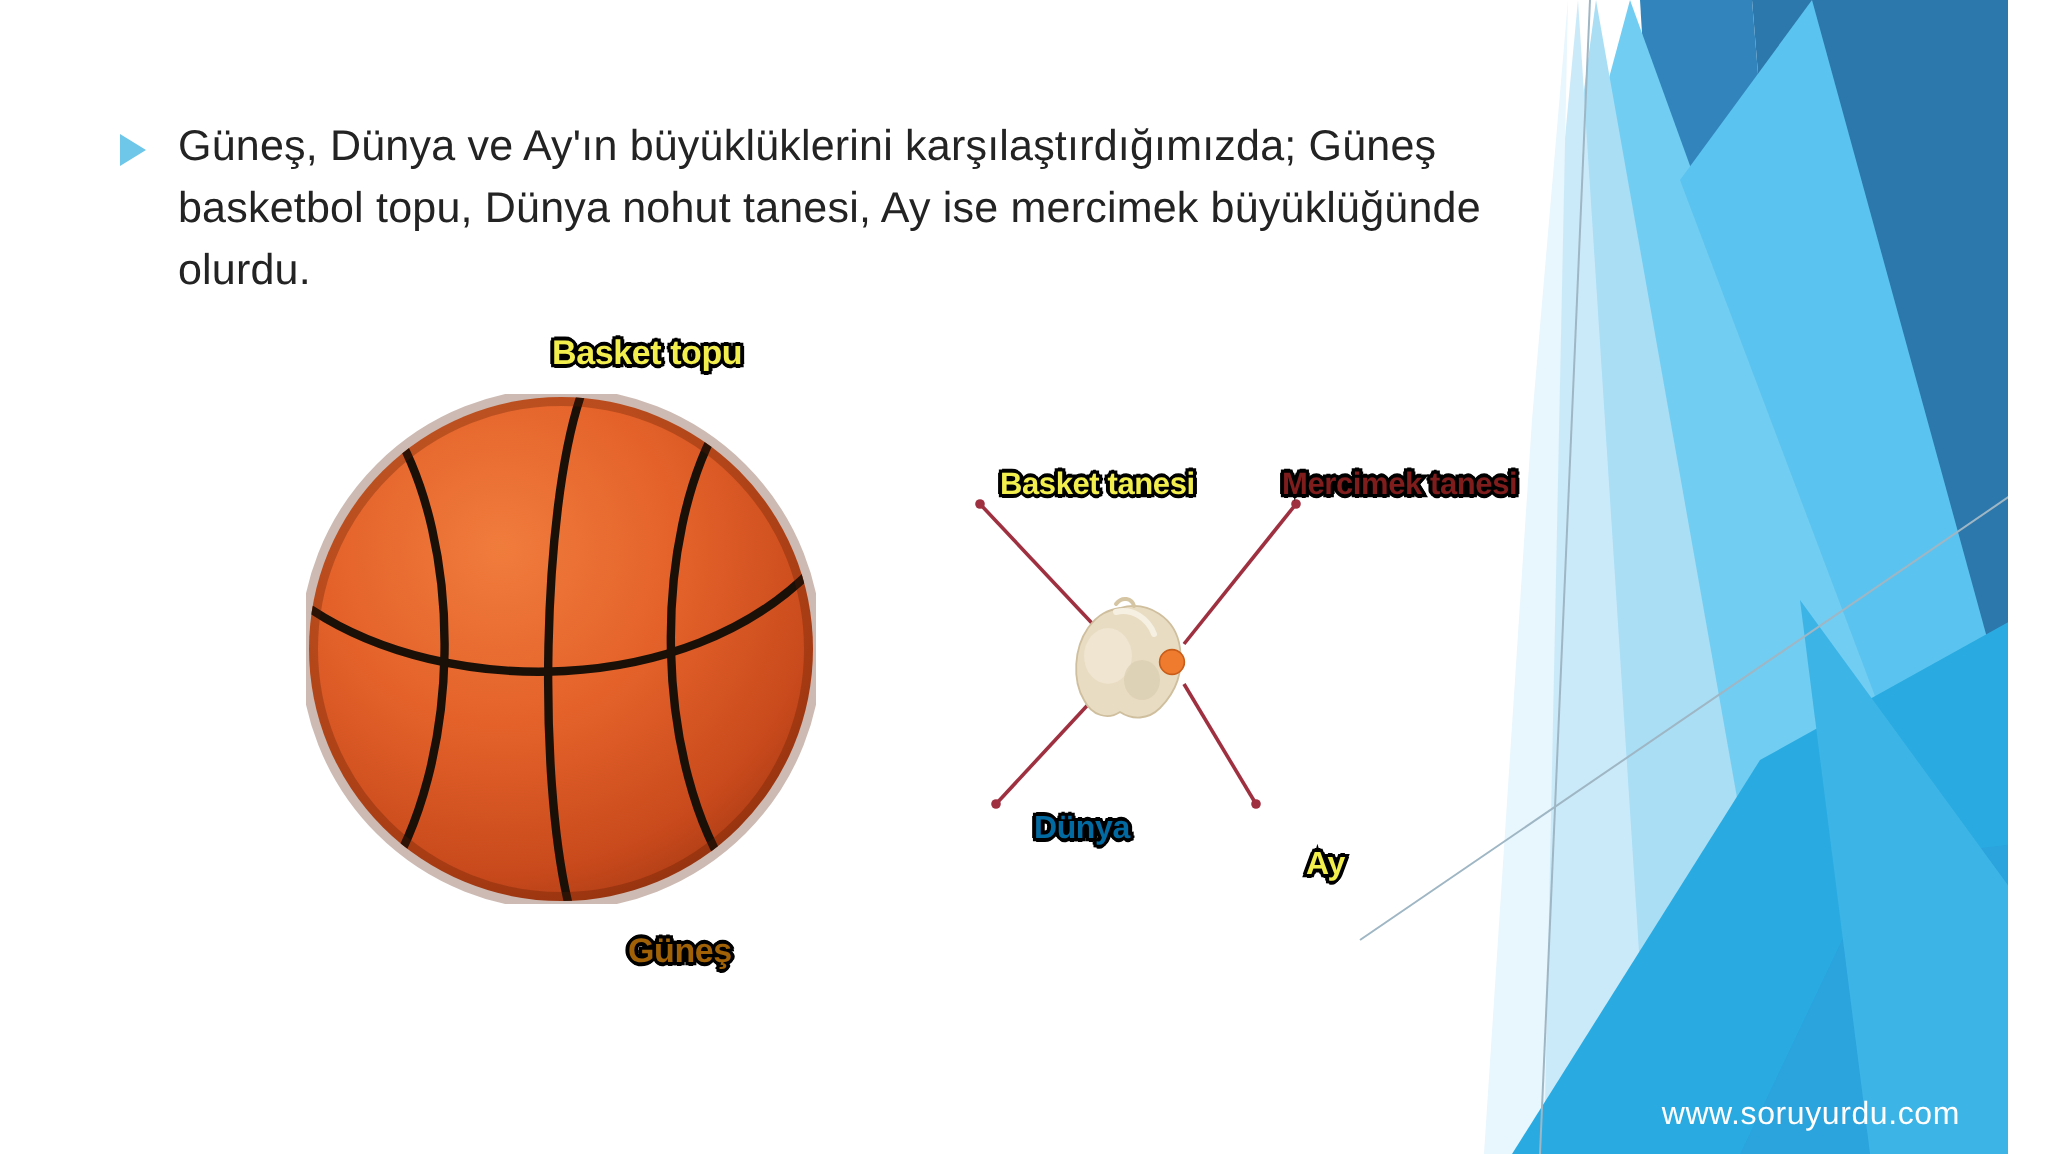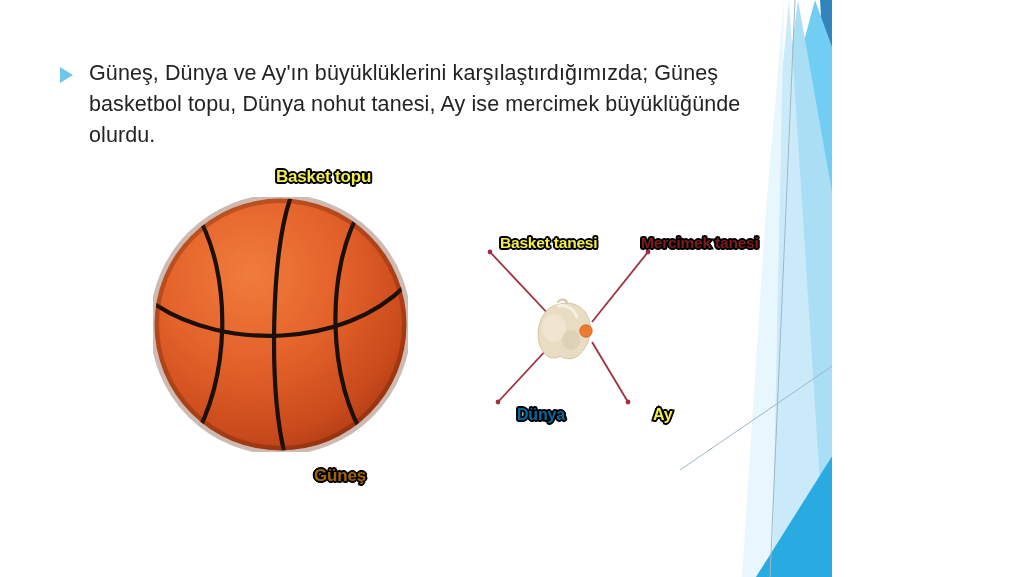"Güneş, Dünya ve Ay'ın büyüklüklerini" #slide { width: 832px -> 1004px }
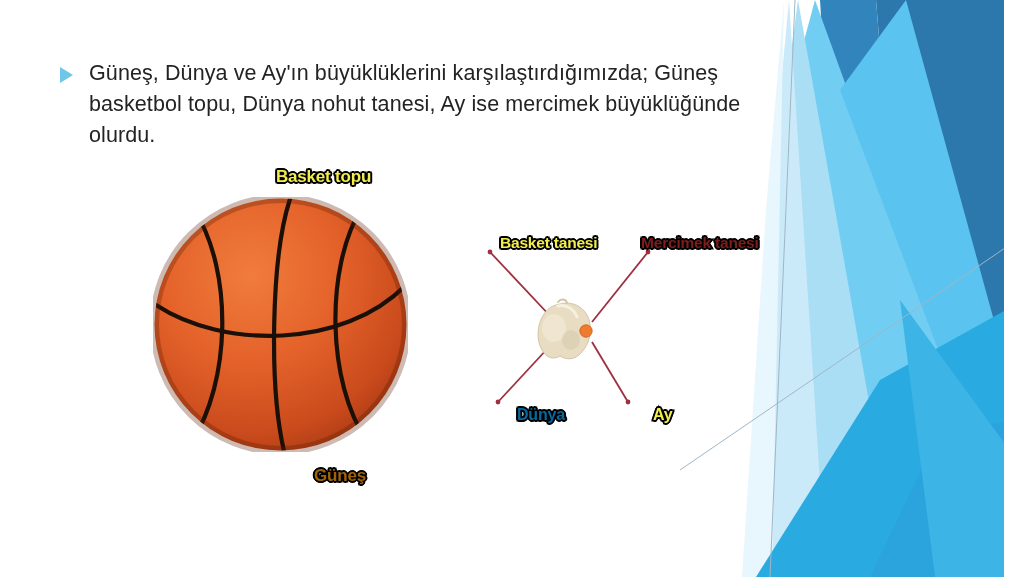"Ay" #caption-ay { top: 406px -> 424px }
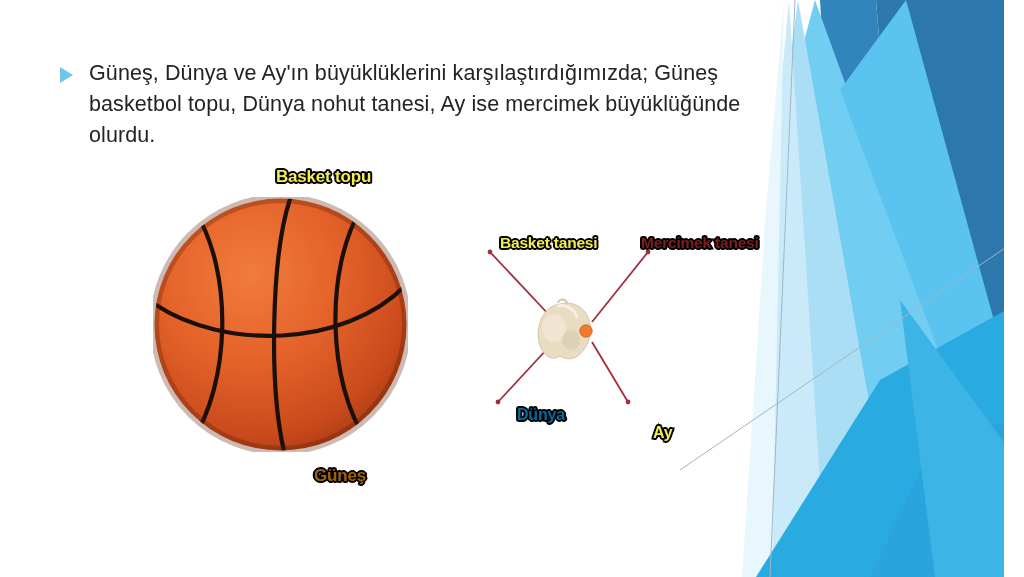"www.soruyurdu.com" div { html: none -> <div>www.soruyurdu.com</div> }
